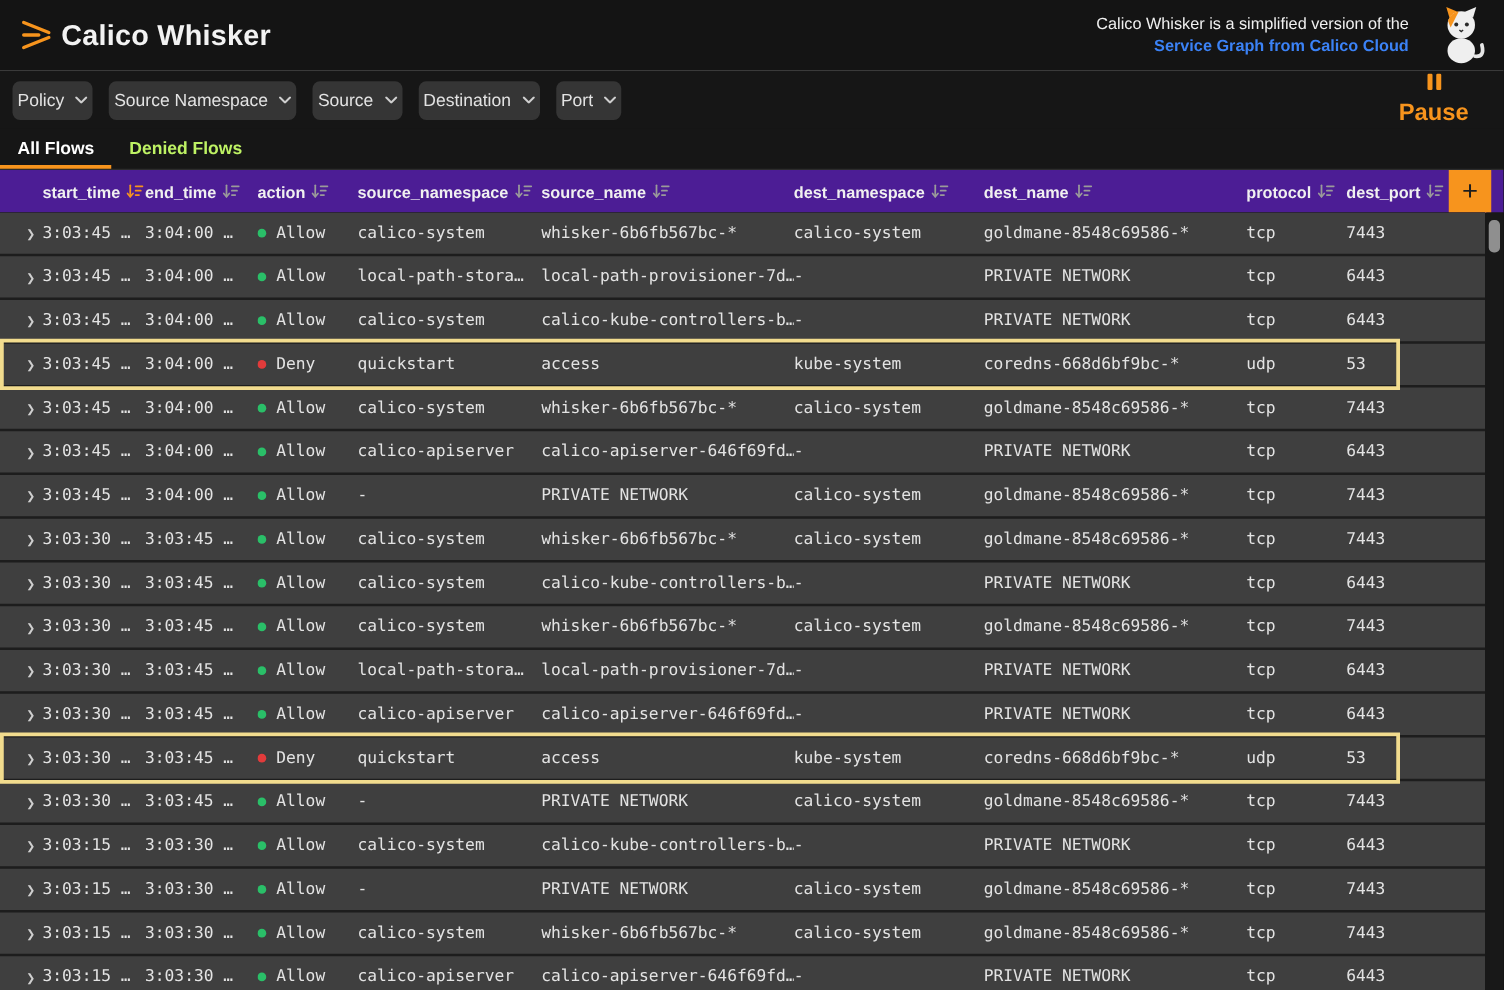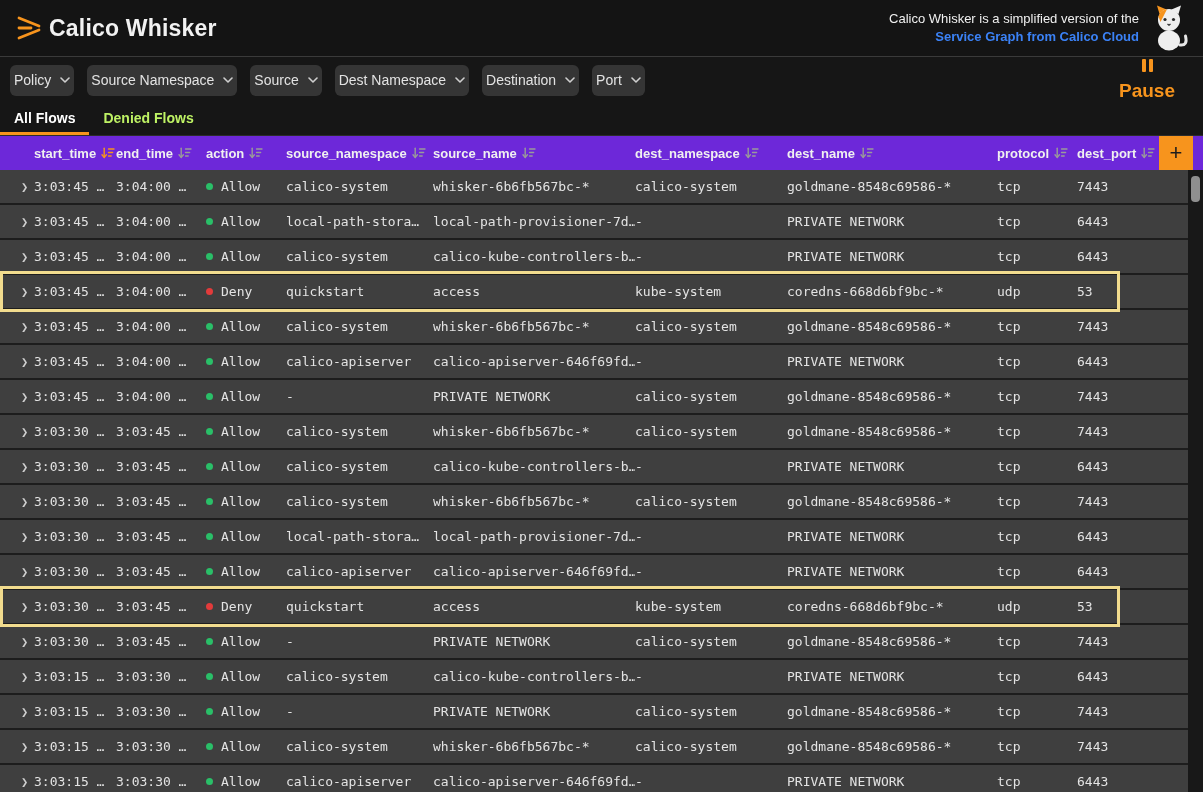"Calico Whisker is a simplified" .header-right { gap: 10px -> 22px }
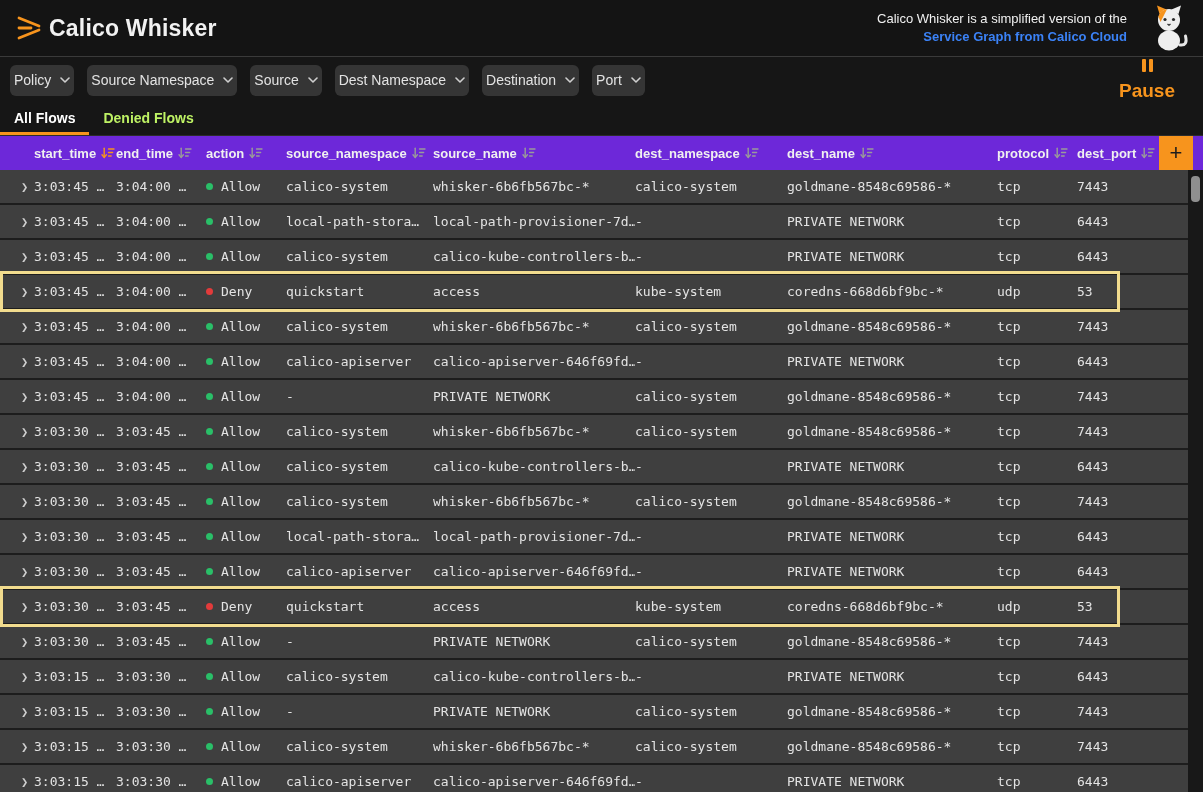"Dest Namespace" button.filter-btn { html: <button> <span>Dest Namespace</span> <svg> <path></path> </svg> </button> -> none }
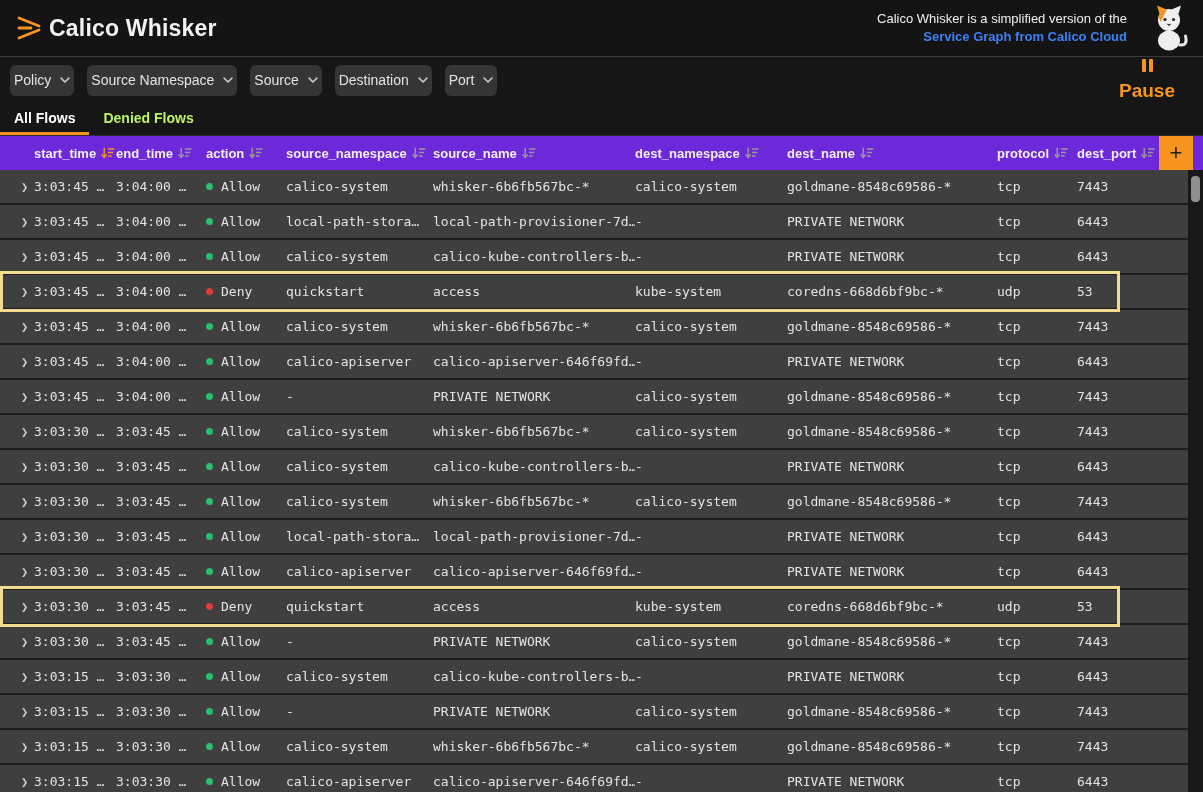"start_time" .thead { background: #6d28d9 -> #4c1d95 }
